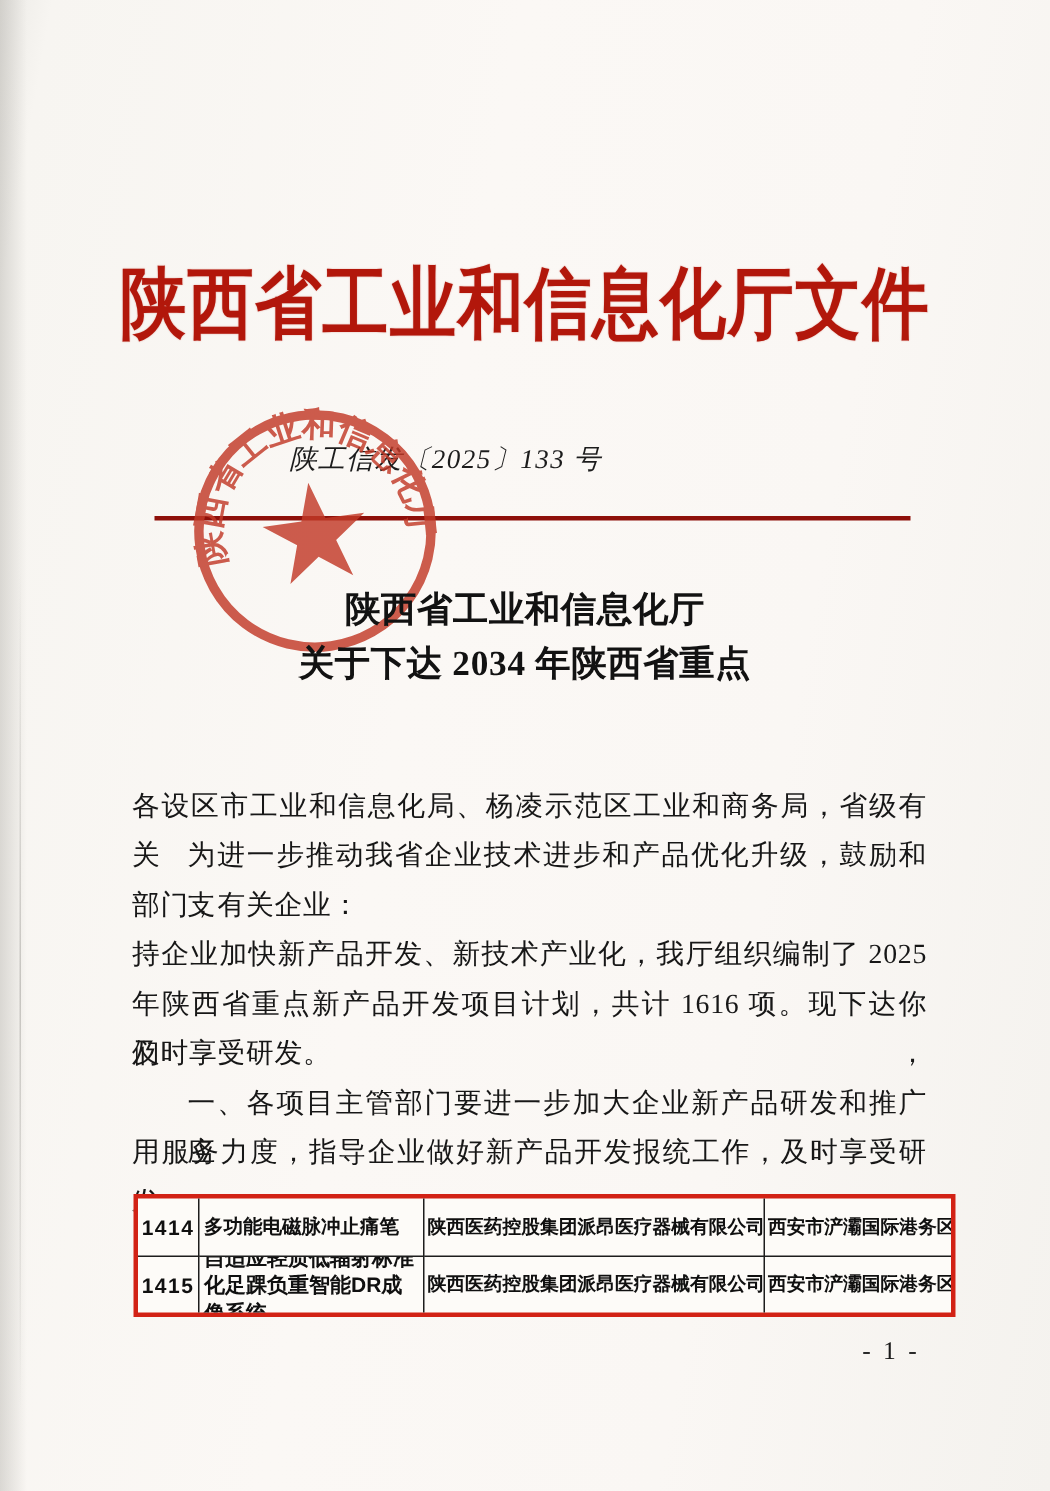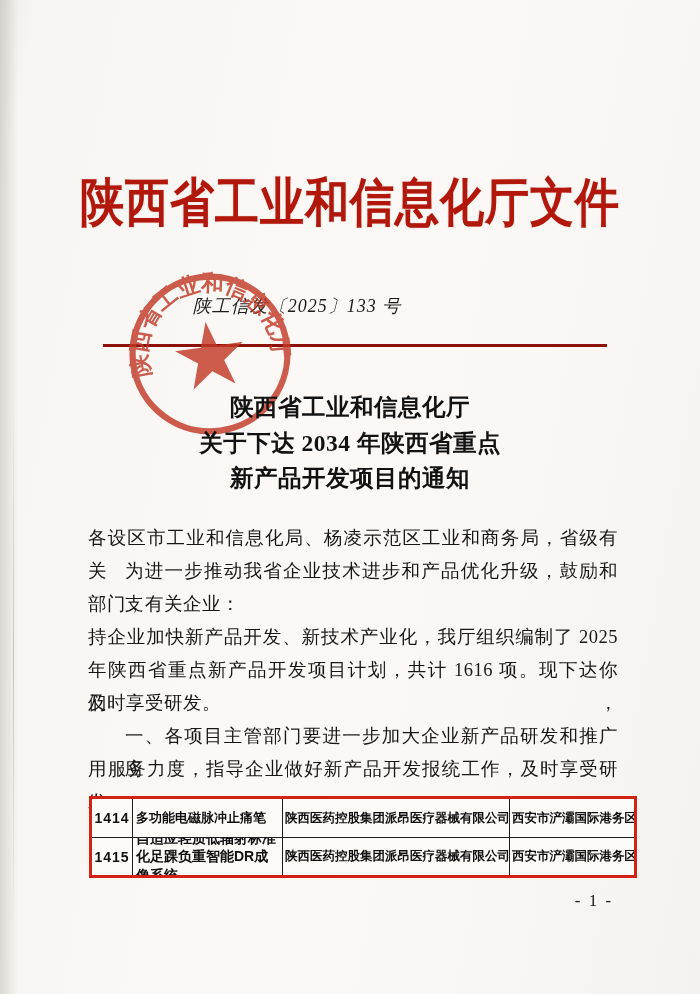"新产品开发项目的通知" div { html: <div>新产品开发项目的通知</div> -> none }
